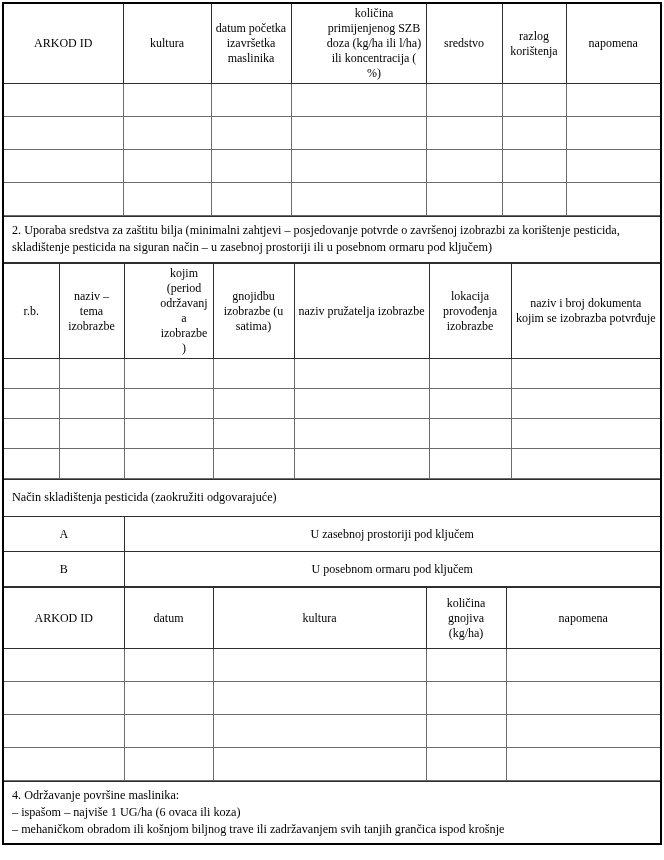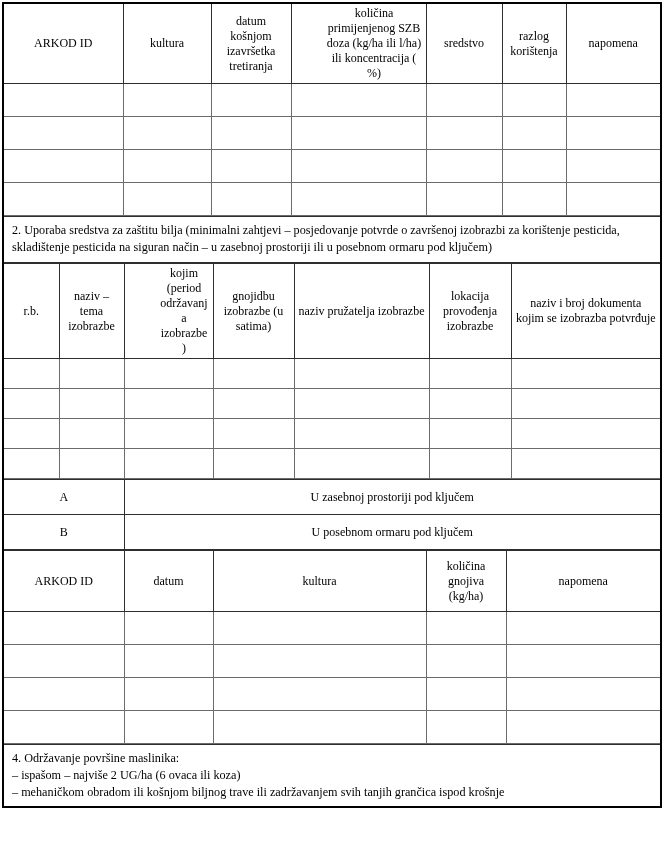"datum košnjom izavršetka tretiranja" td { text: košnjom izavršetka tretiranja -> početka izavršetka maslinika }
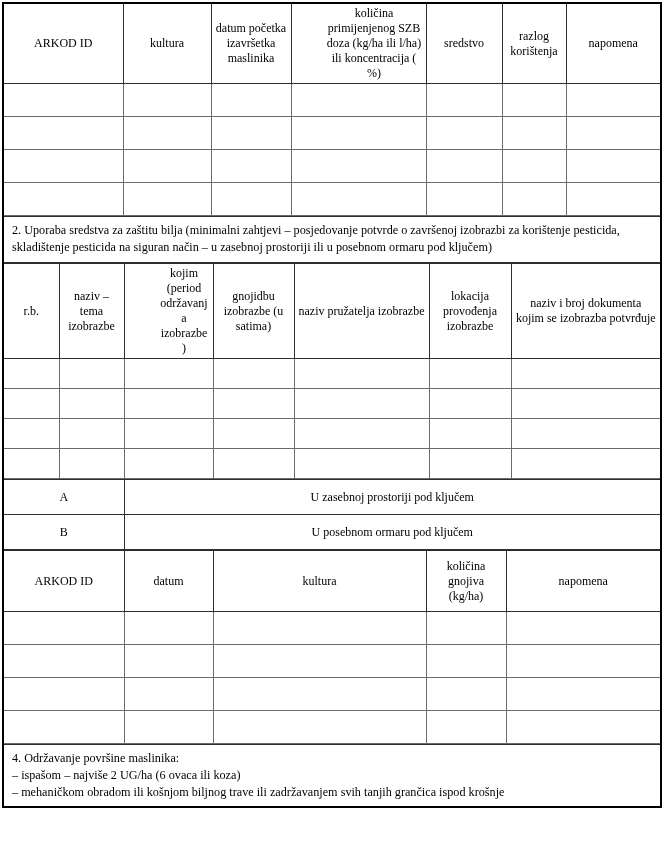"Način skladištenja pesticida (zaokružiti" tr.h37 { html: none -> <tr> <td>Način skladištenja pesticida (zaokružiti odgovarajuće)</td> </tr> }
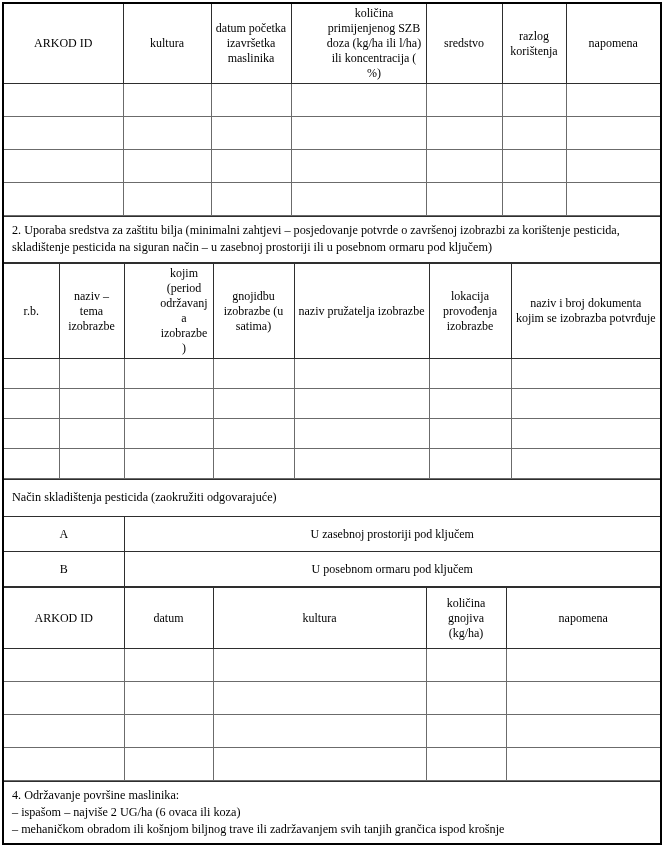"– ispašom – najviše 2" div { text: 2 -> 1 }
